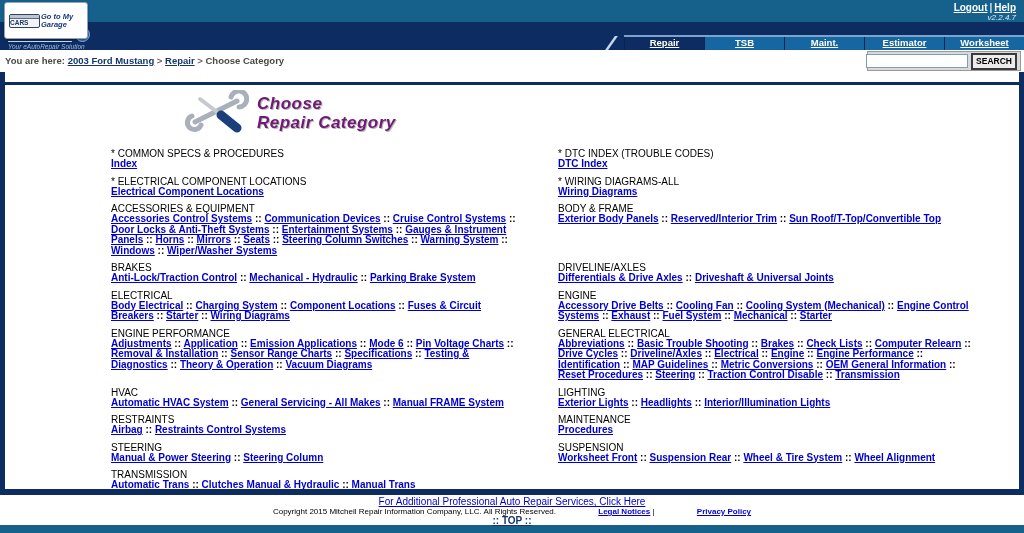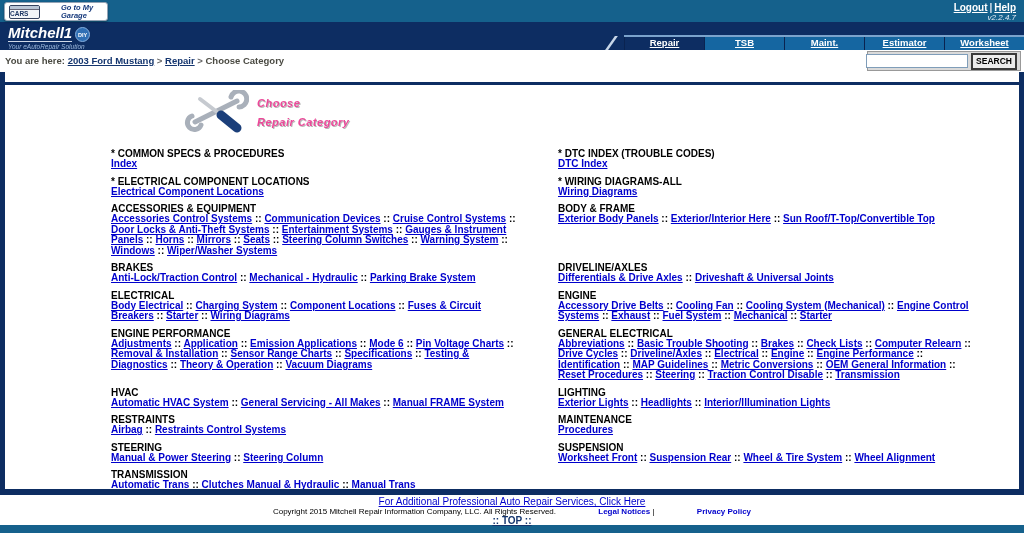"Go to My Garage" .mycars-btn { gap: 21px -> 1px; height: 19px -> 37px }
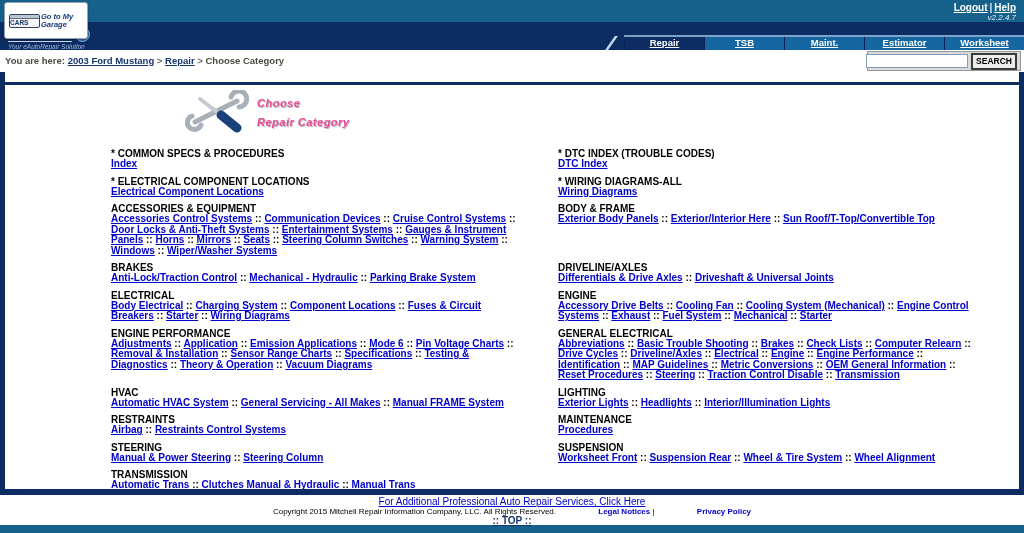"Choose" .title { color: #ec4899 -> #701a75; font-size: 11px -> 17px }
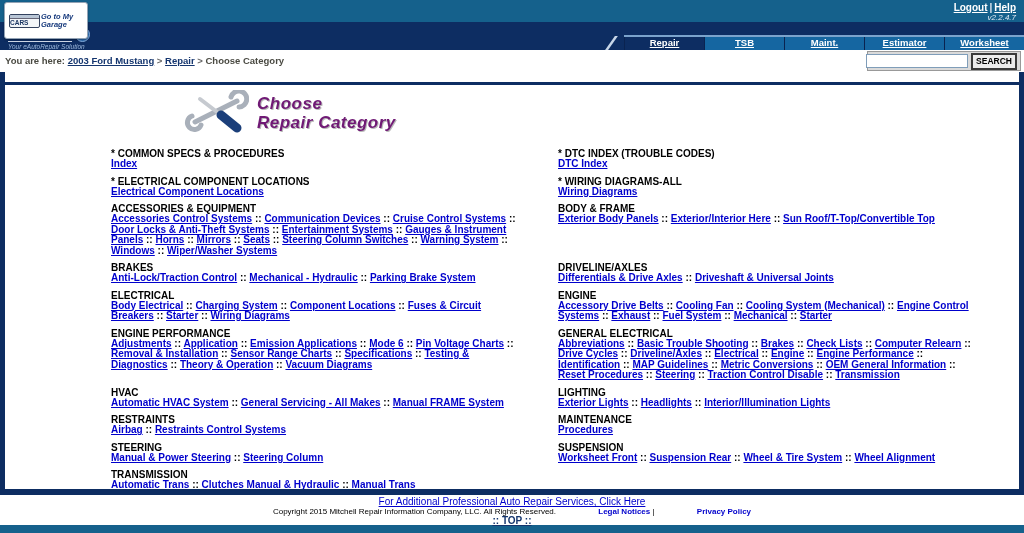"* COMMON SPECS & PROCEDURES" .cat-heading { font-weight: bold -> normal }
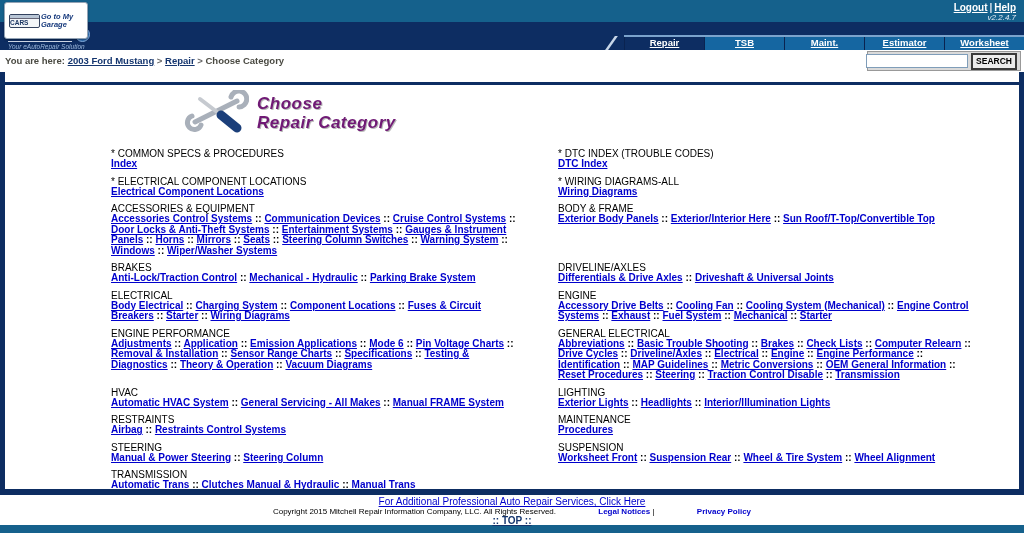"Exterior/Interior Here" a.cat-link { text: Exterior/Interior Here -> Reserved/Interior Trim }
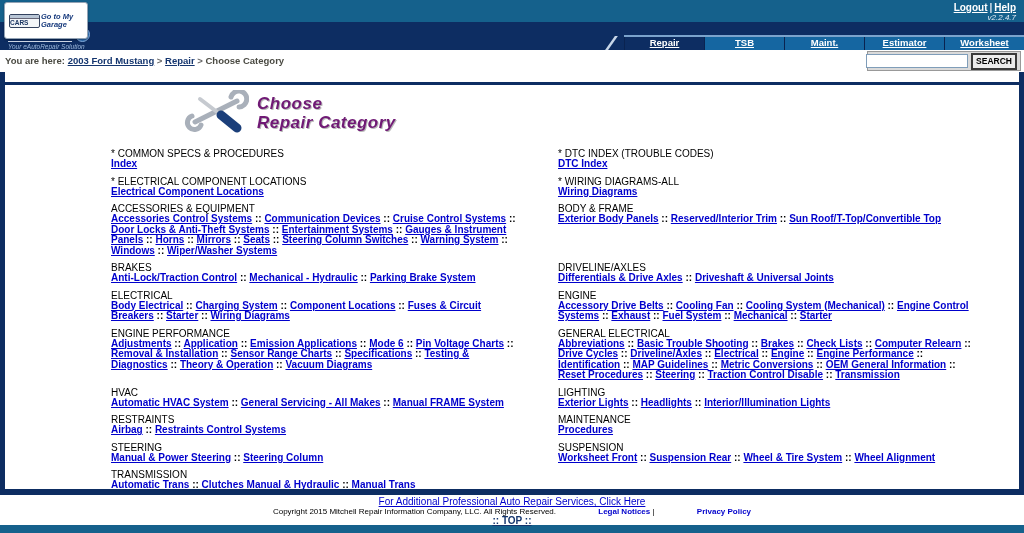"Legal Notices" .copy-line a { text-decoration: none -> underline }
